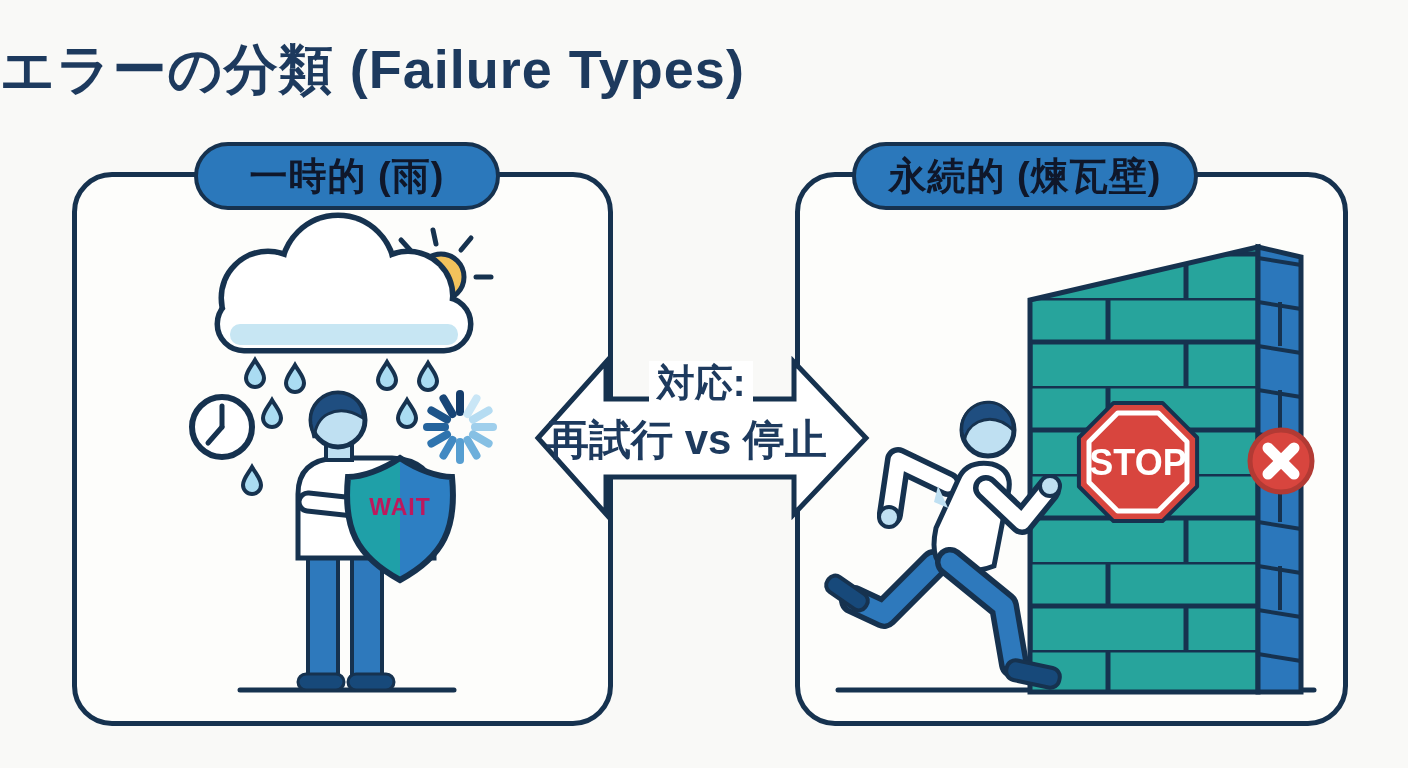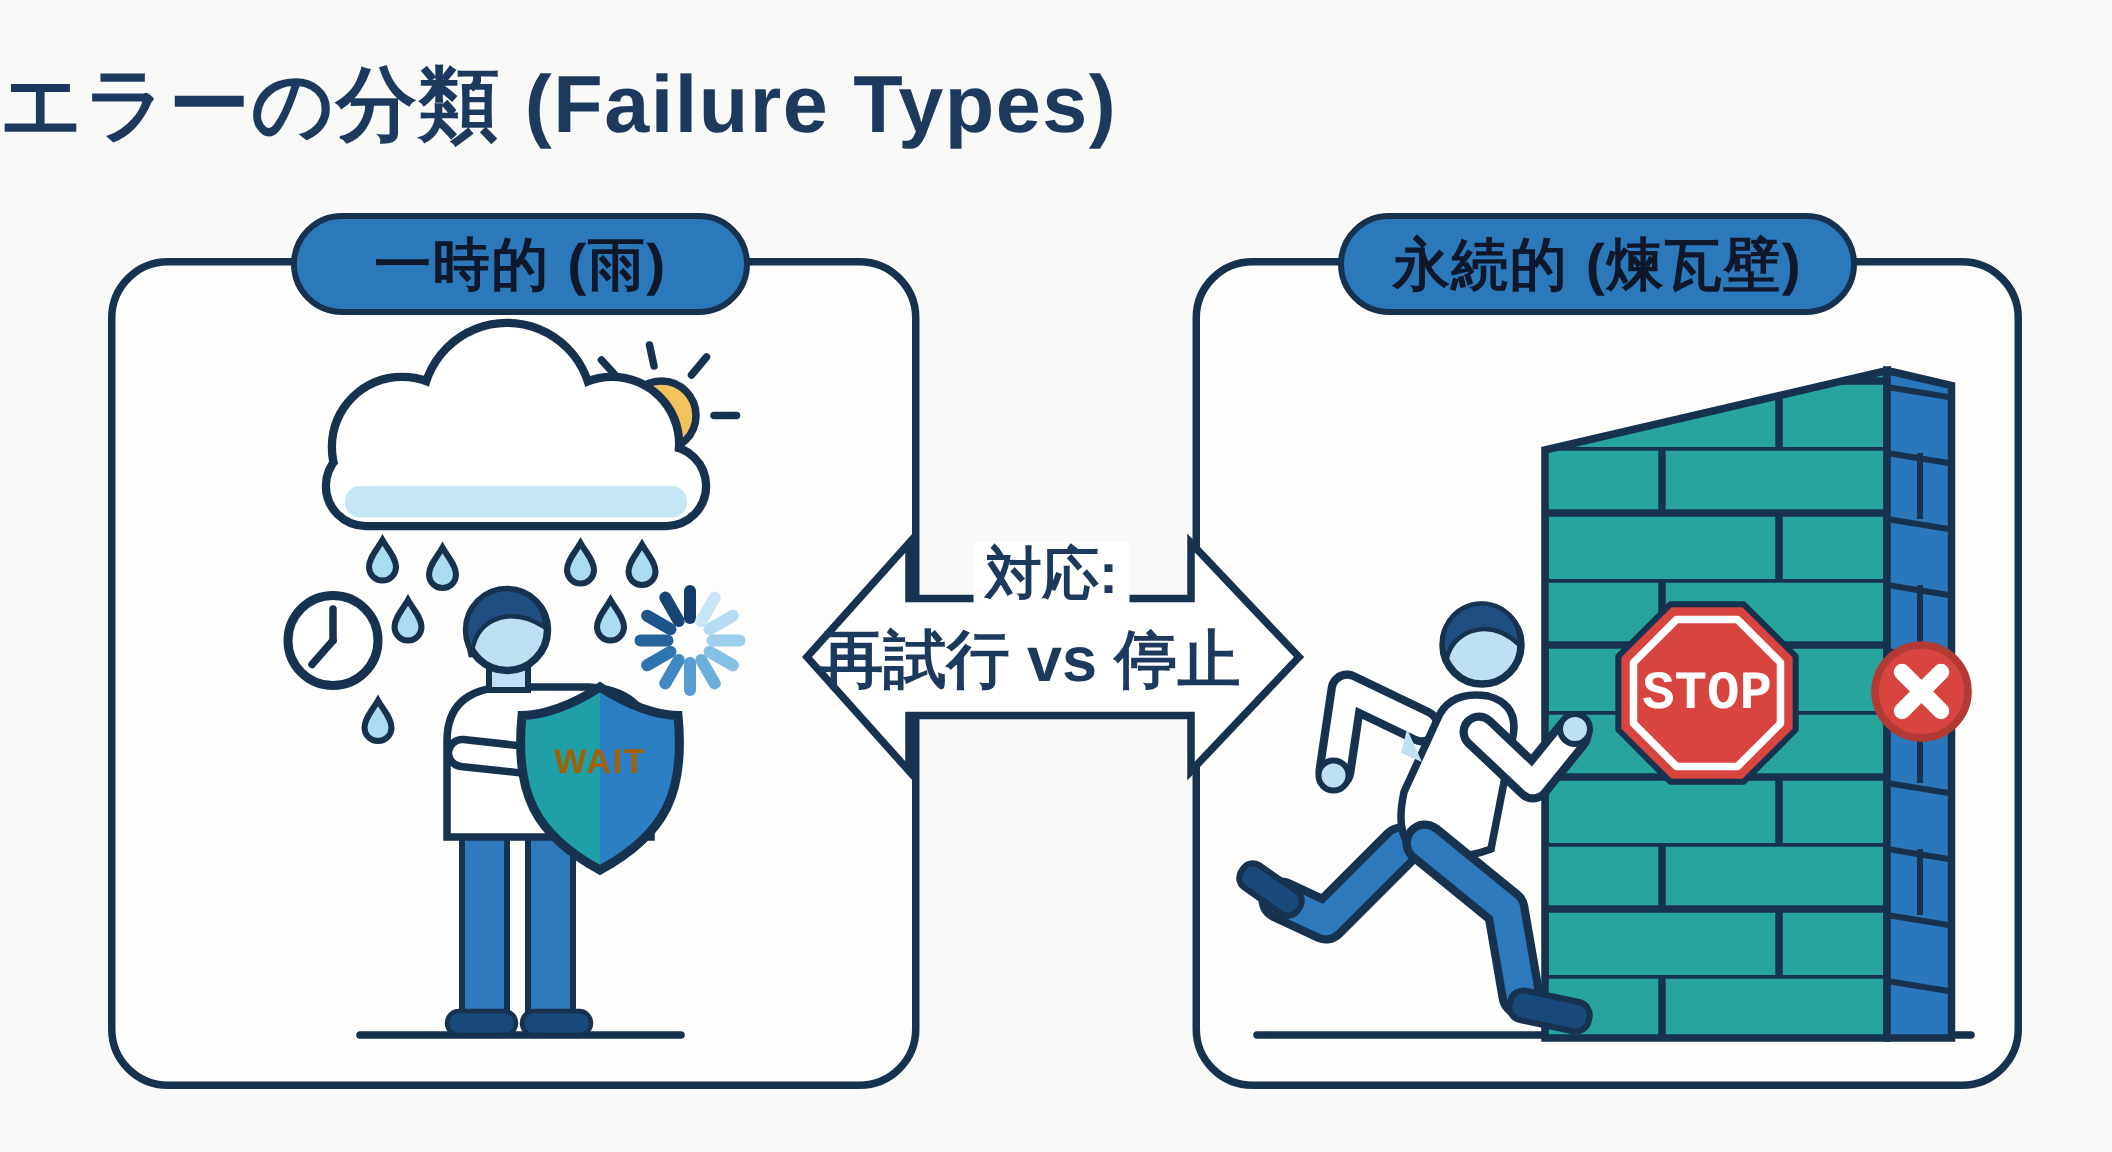"永続的 (煉瓦壁)" #pill-right { left: 892px -> 852px }
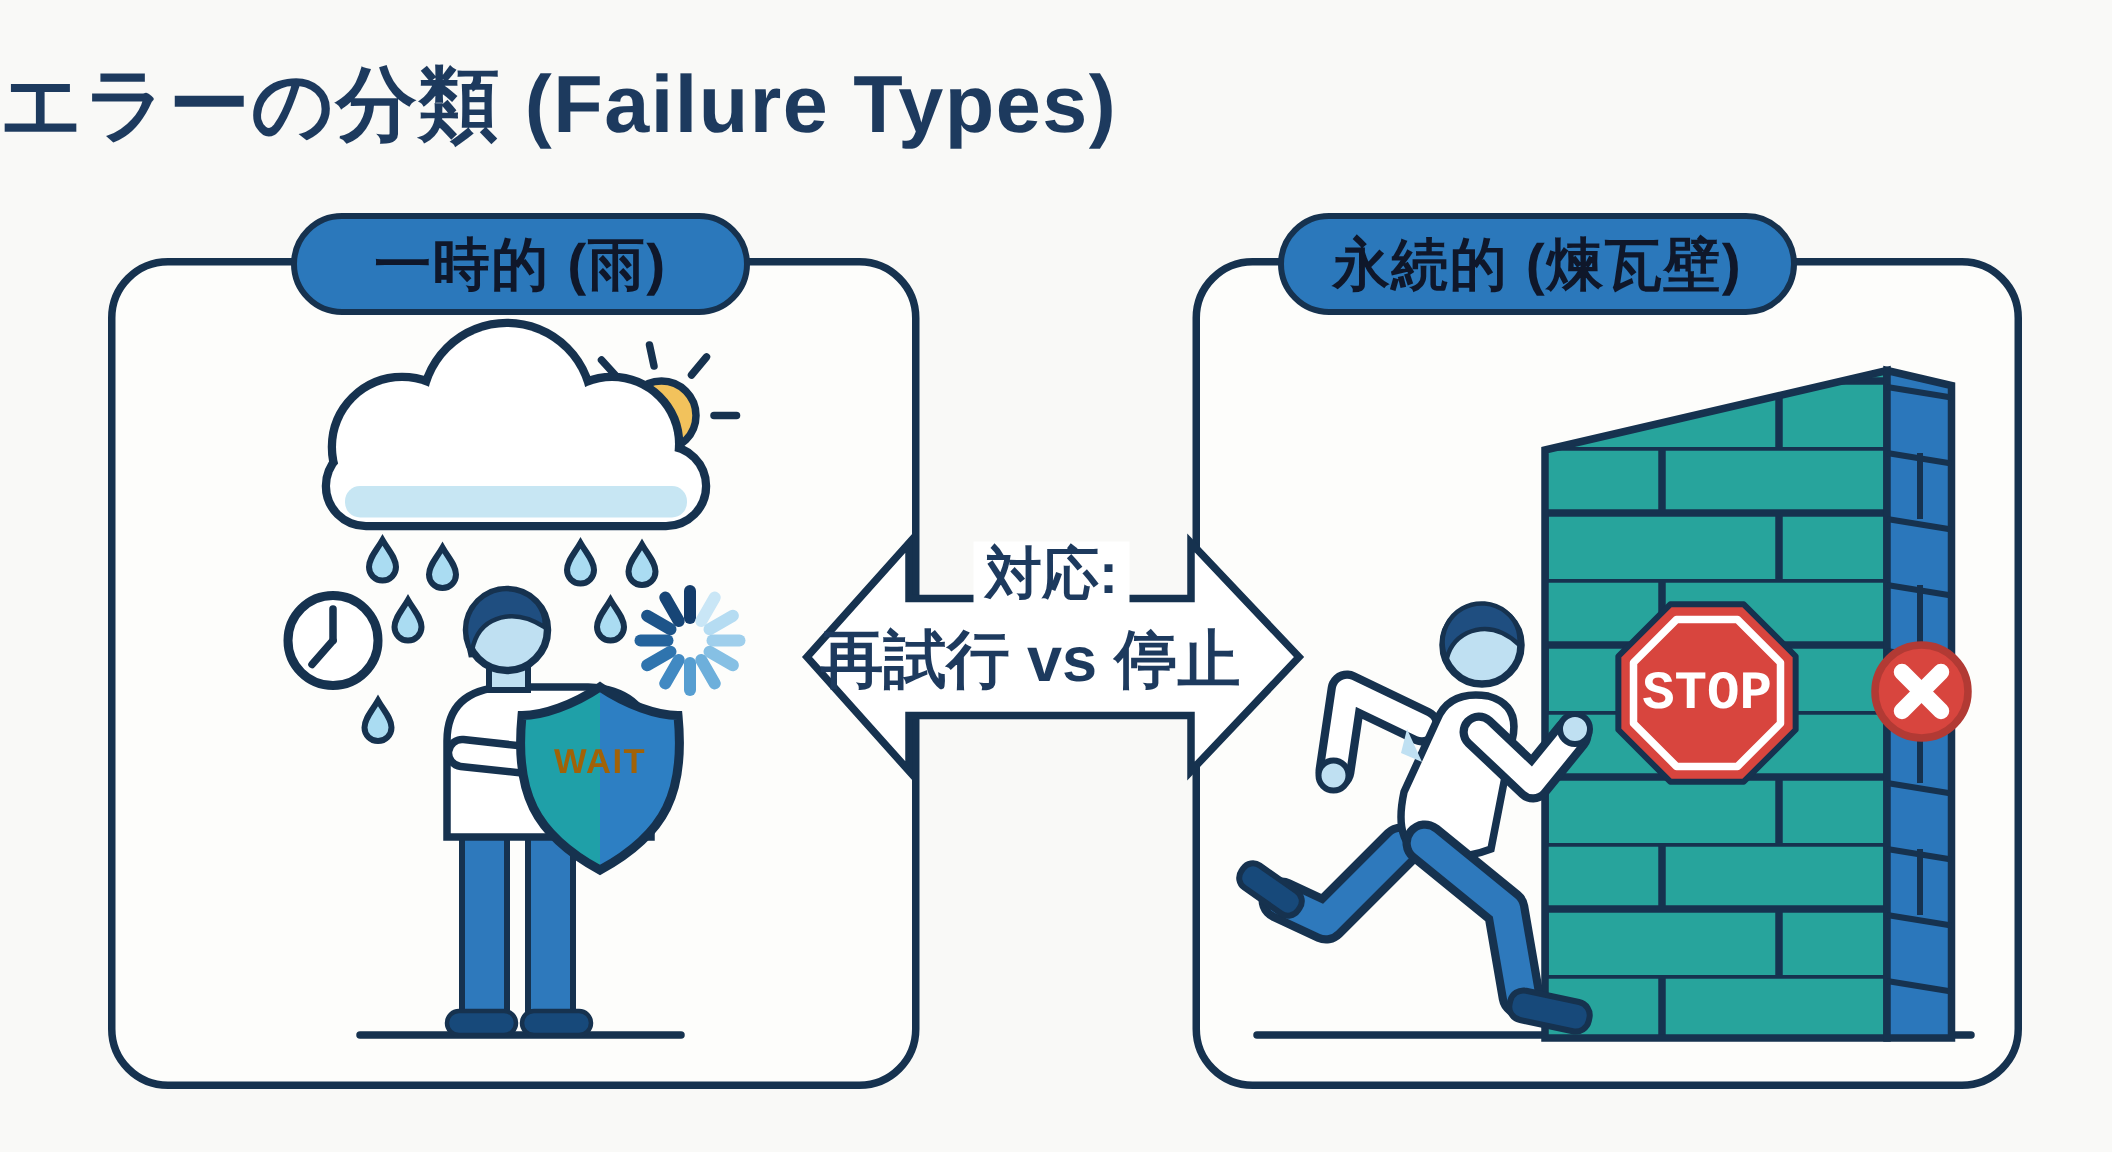"STOP" #stop-label { font-family: Liberation Mono, monospace -> none }
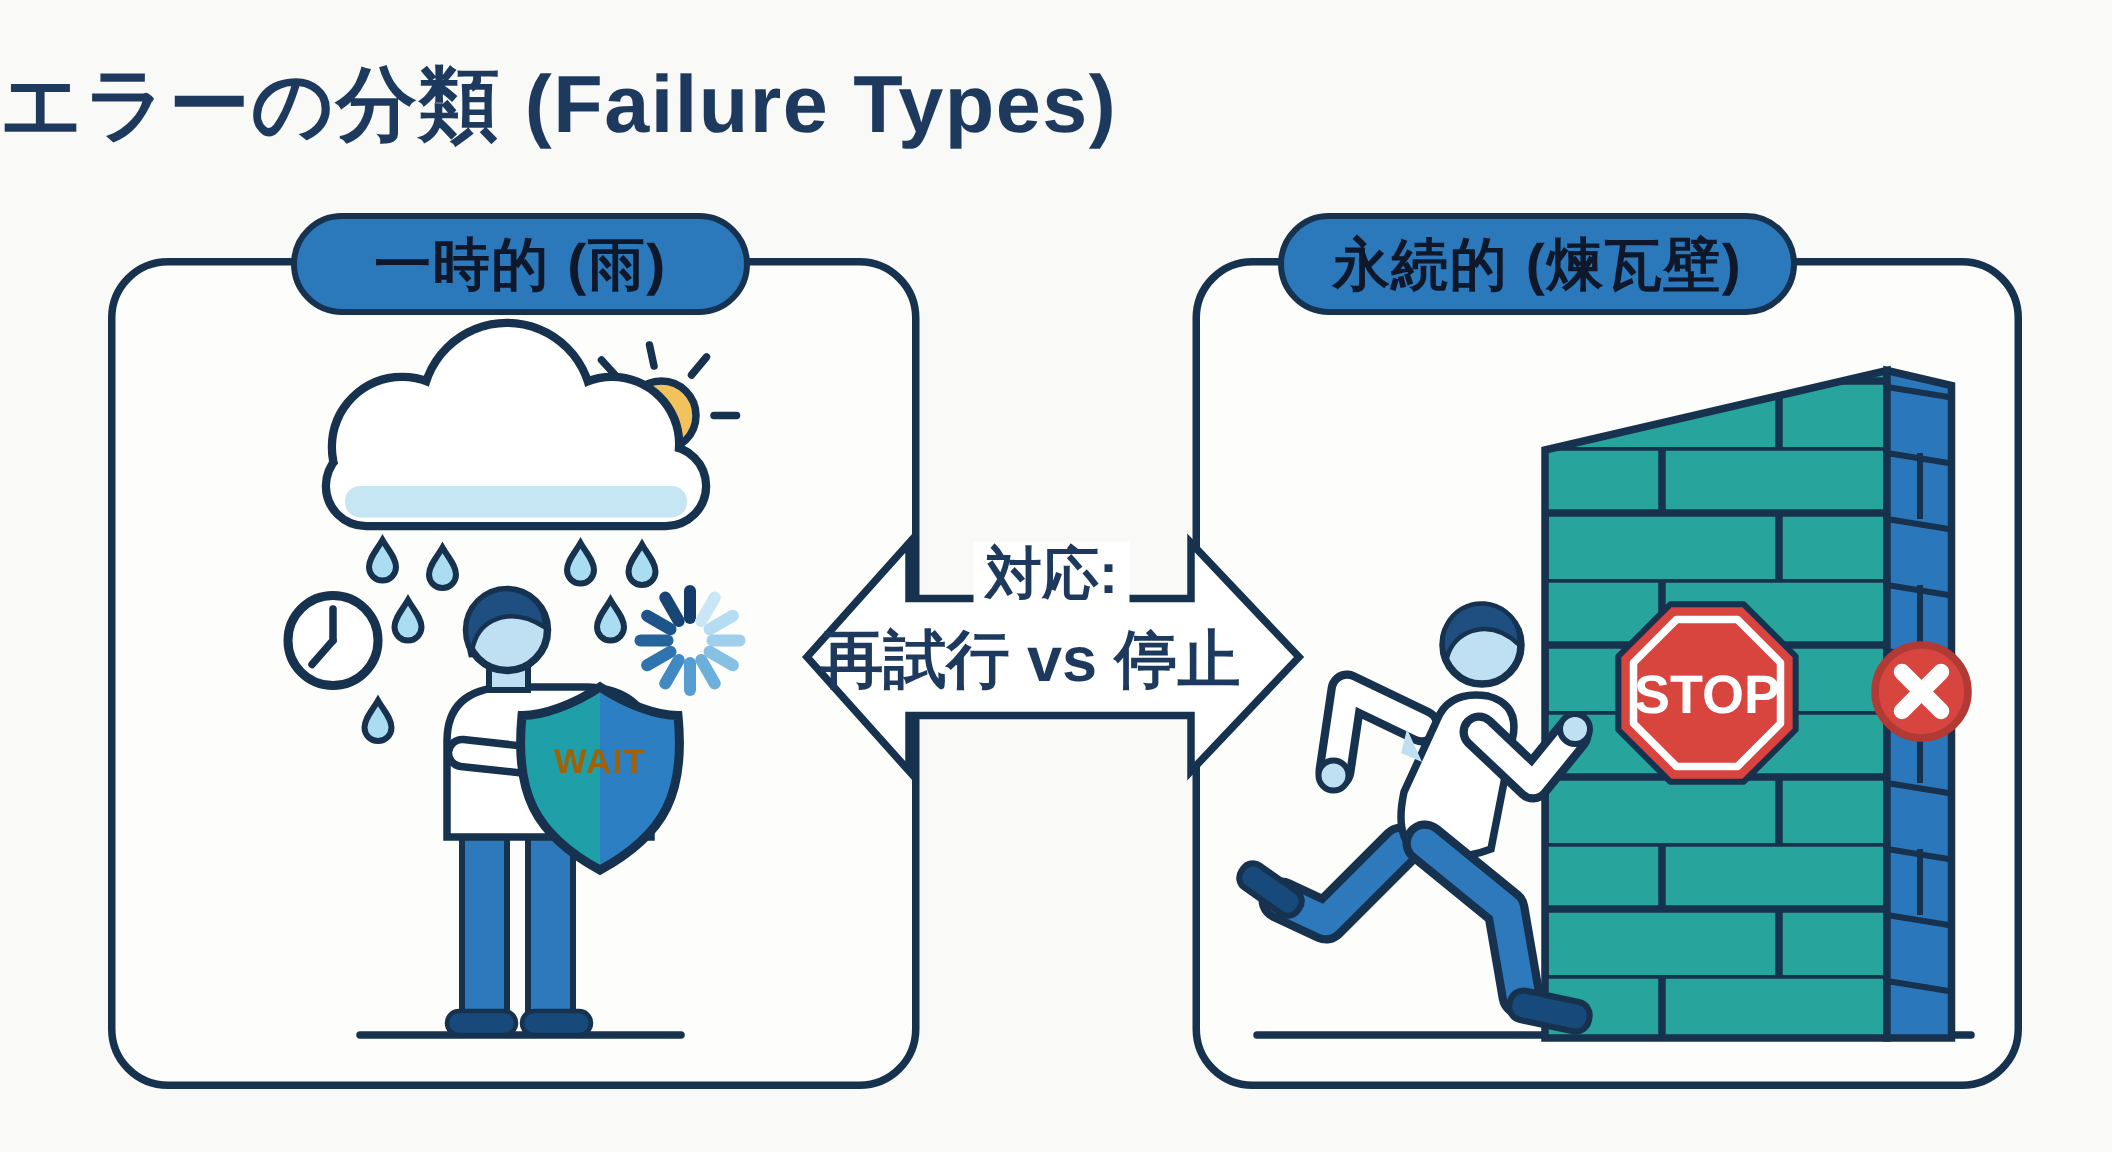"WAIT" #wait-label { color: #a16207 -> #be185d }
